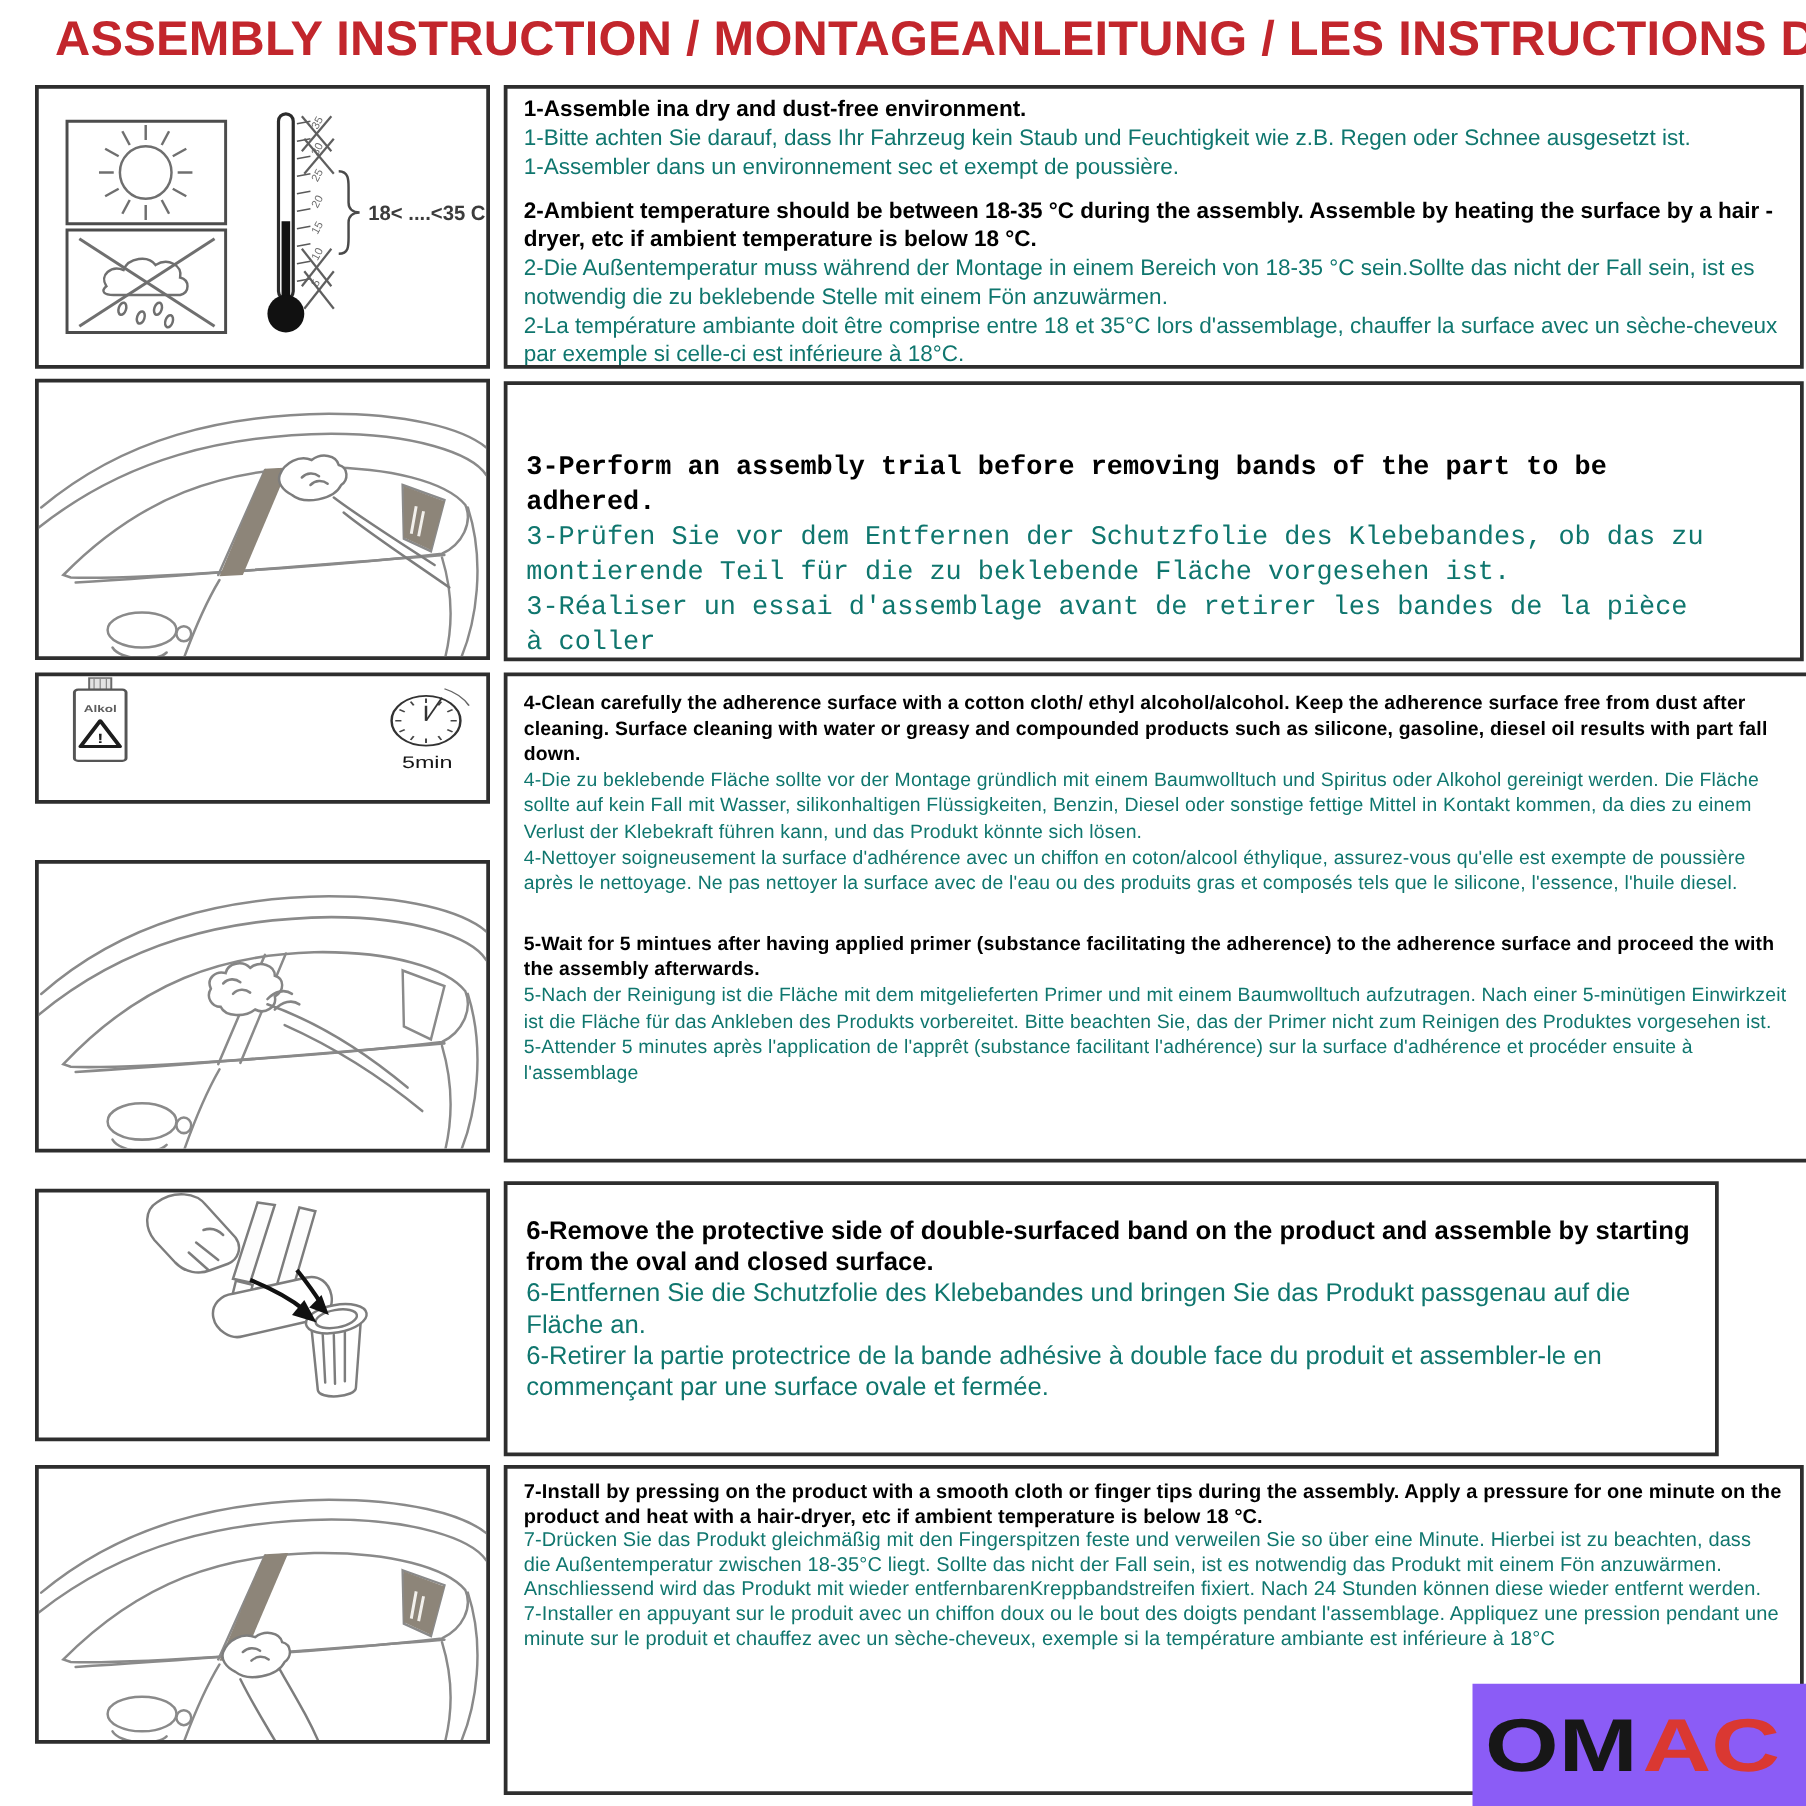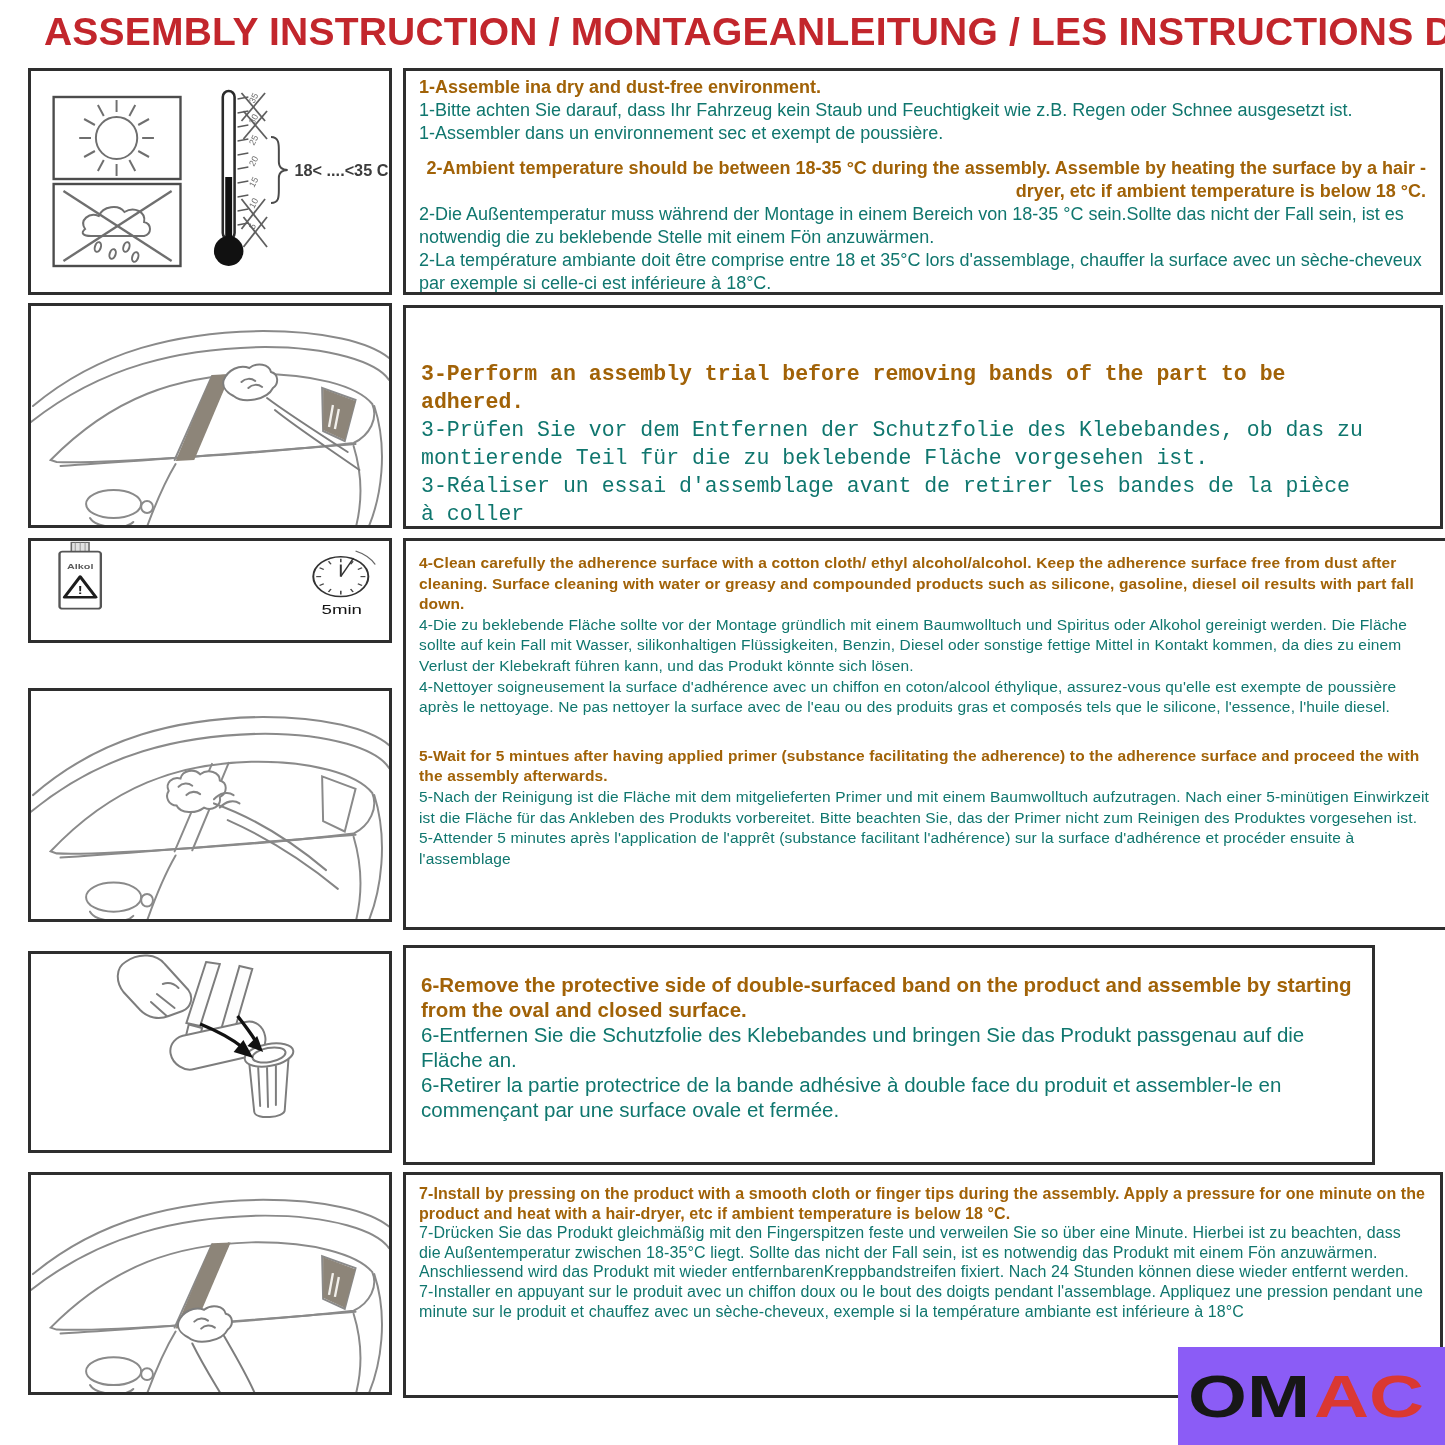"1-Assemble ina dry and dust-free" .b { color: #a16207 -> #000000 }
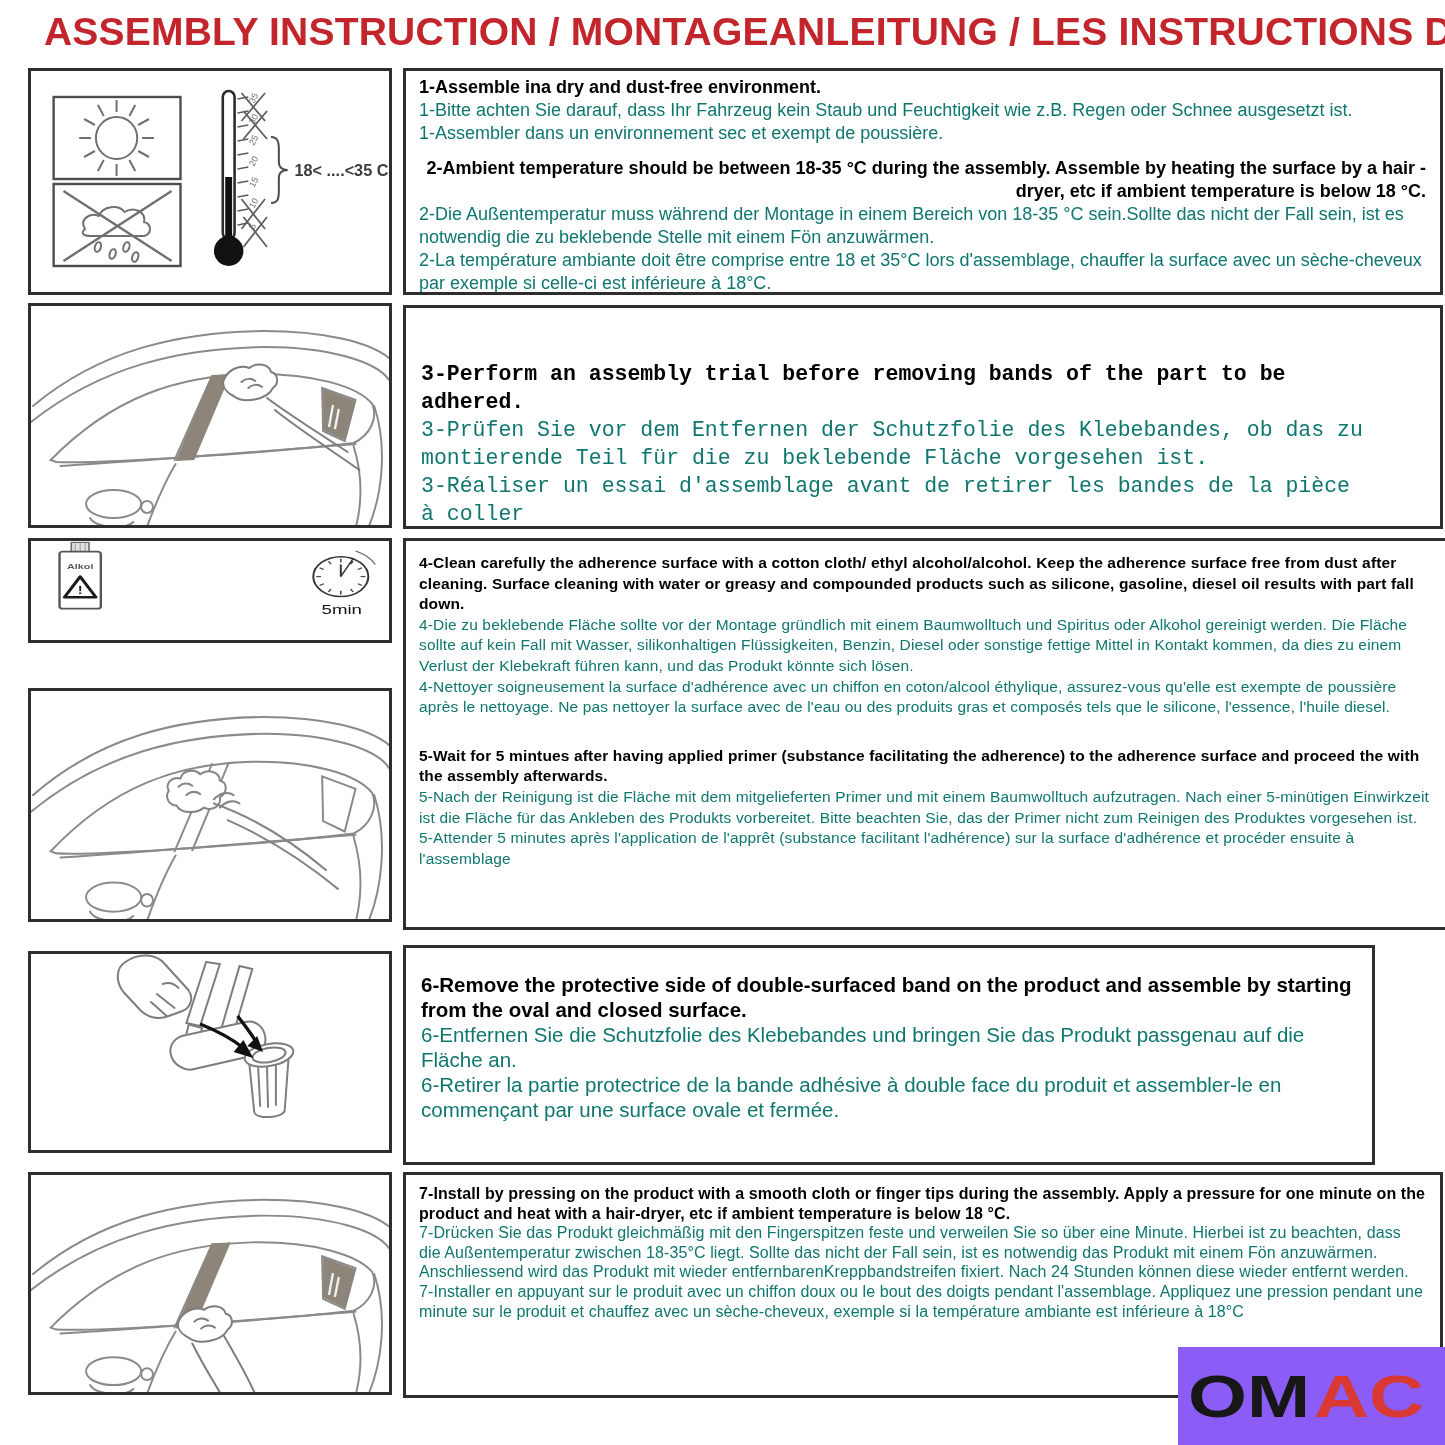"2-Ambient temperature should be between" .s1 .gap { text-align: right -> none }
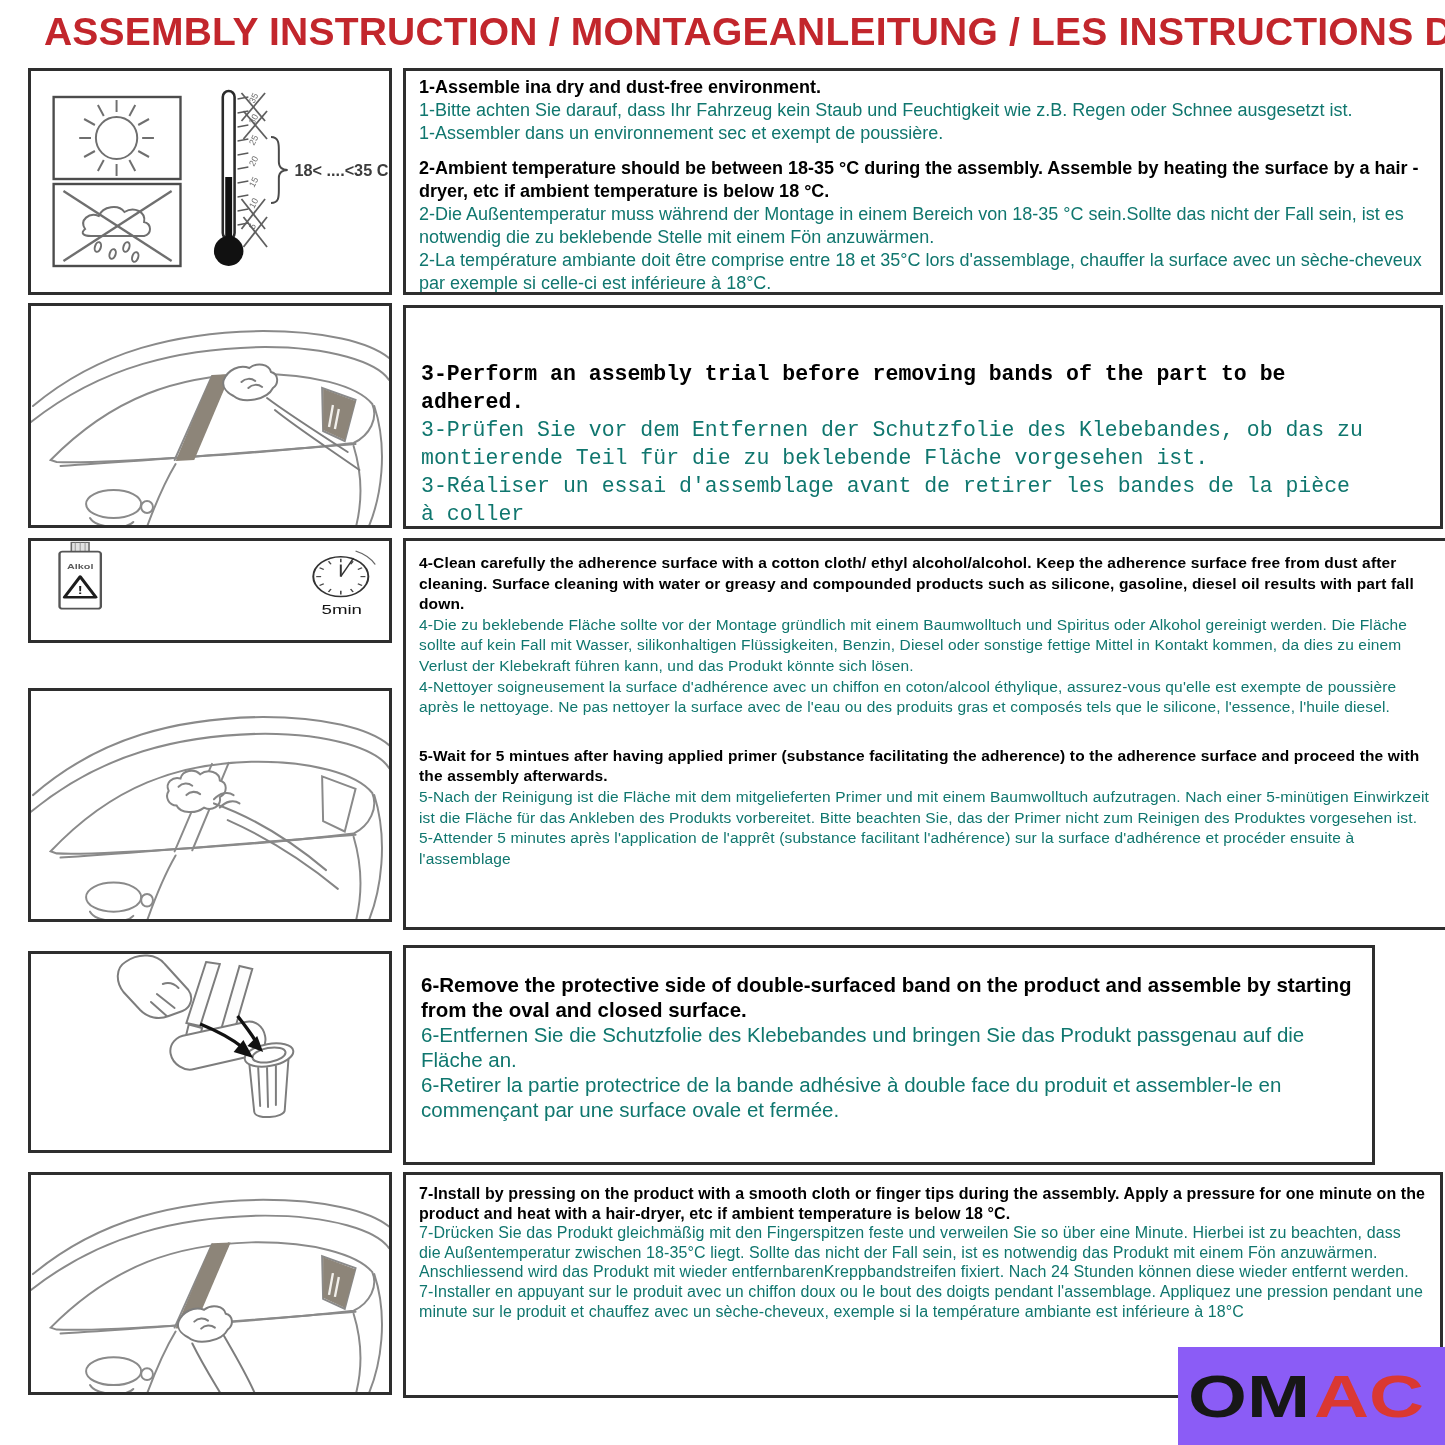"7-Install by pressing on the" div.box { height: 226px -> 264px }
